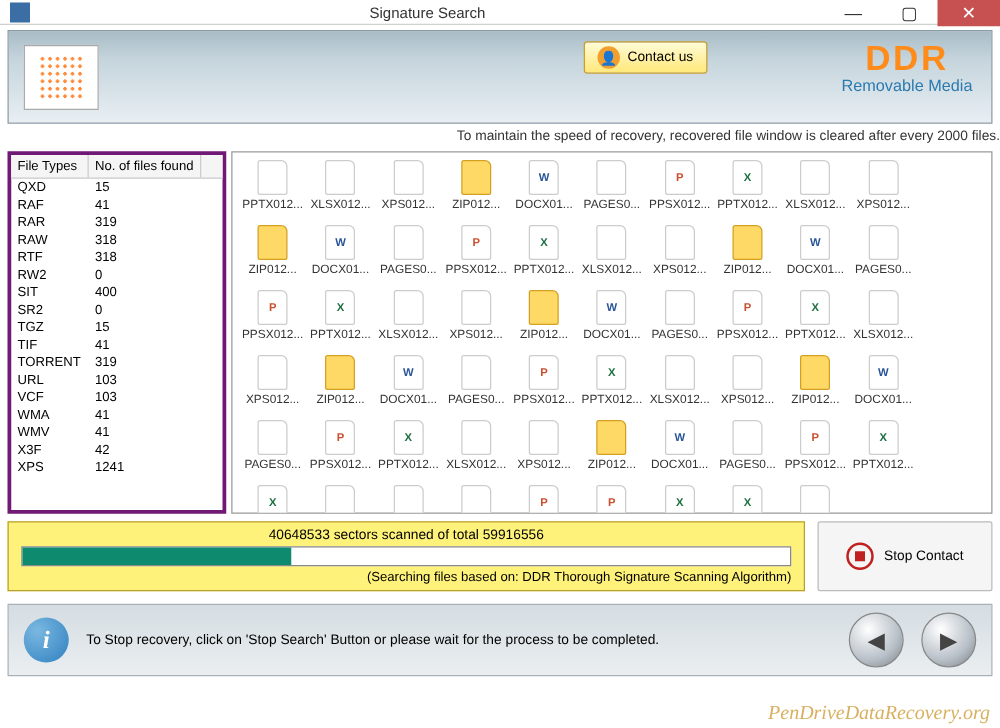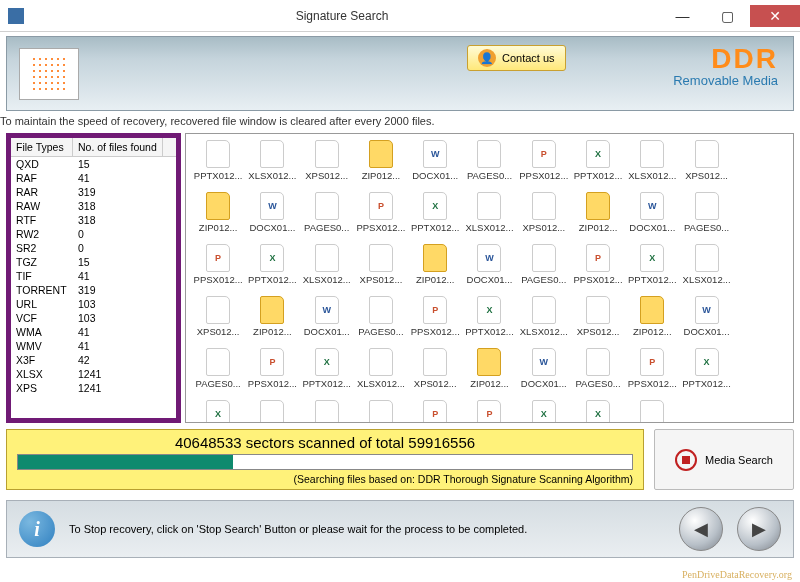"Signature Search" .titlebar { height: 32px -> 20px }
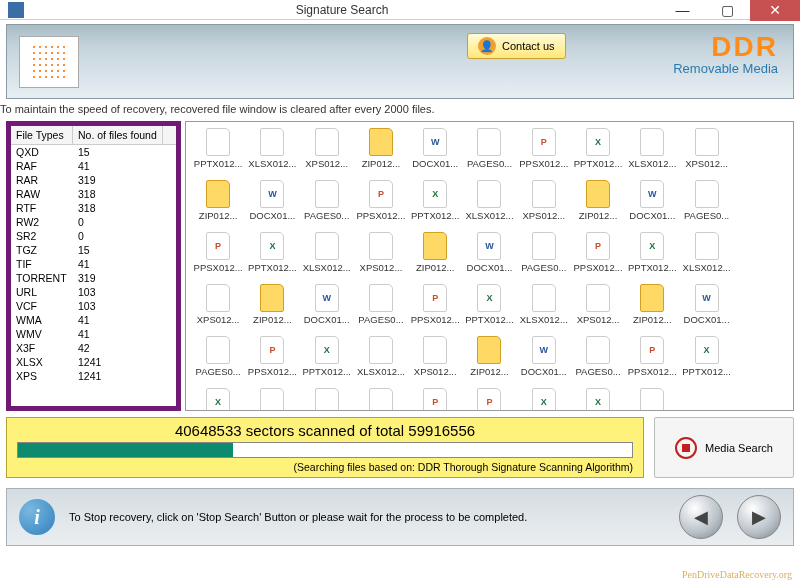"DDR" .ddr-logo { text-align: right -> center }
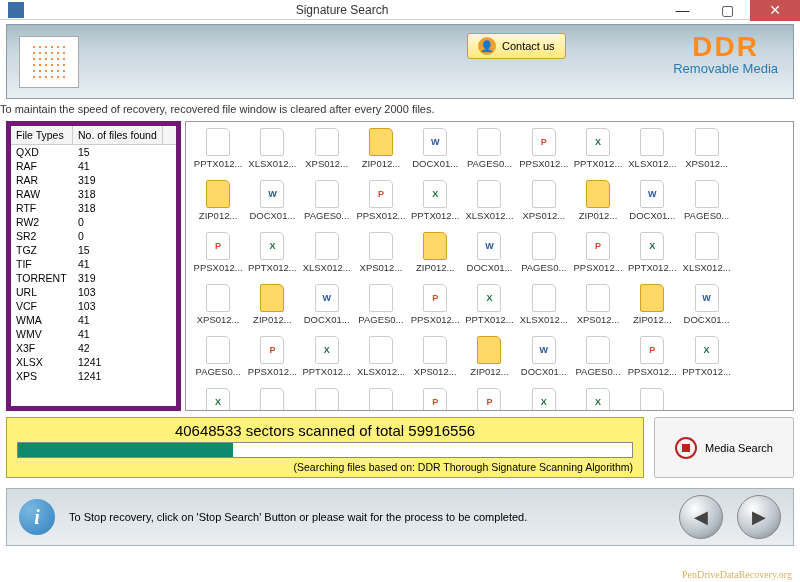"To maintain the speed of" .info-bar { text-align: left -> right }
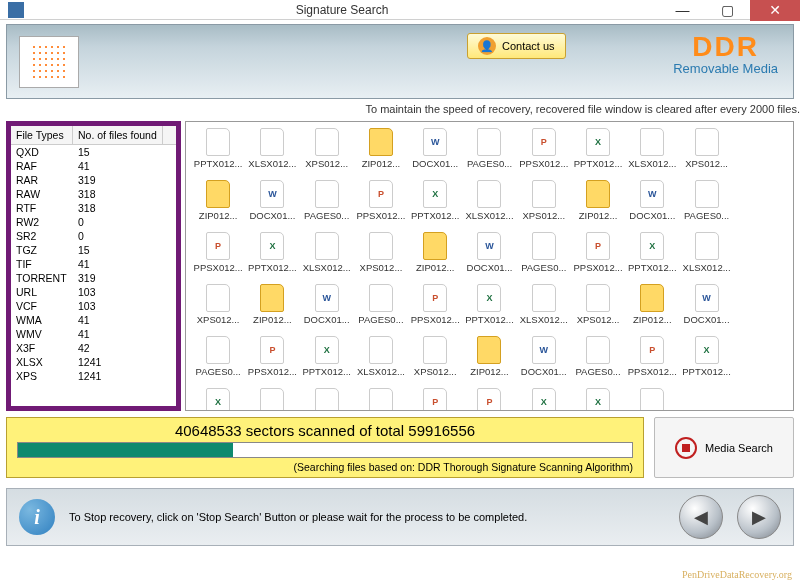"File Types" .left-panel { border: 5px solid #701a75 -> 3px solid #701a75 }
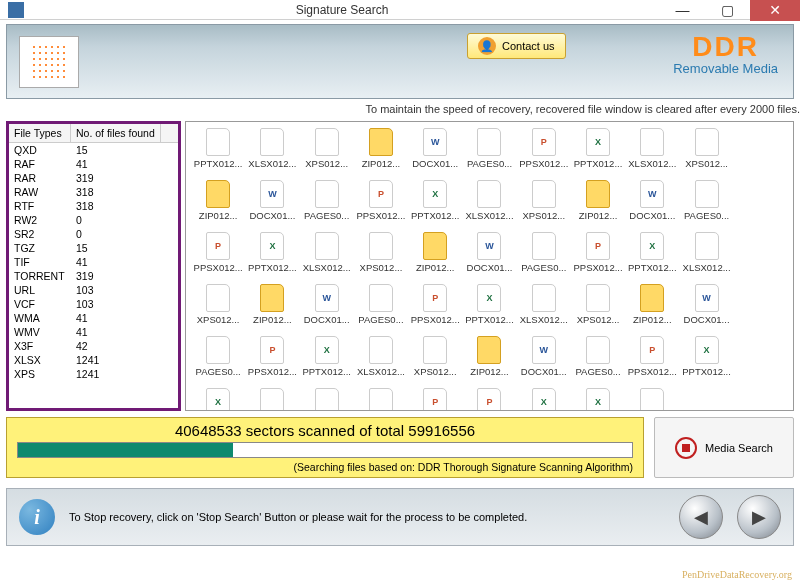"SIT" div.lp-row { html: none -> <div> <div>SIT</div> <div>400</div> </div> }
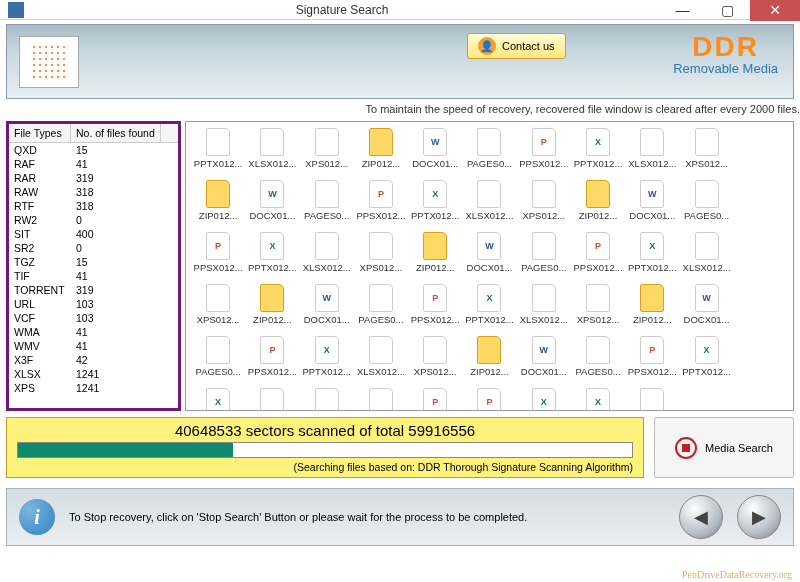"XLSX" div.lp-row { html: <div> <div>XLSX</div> <div>1241</div> </div> -> none }
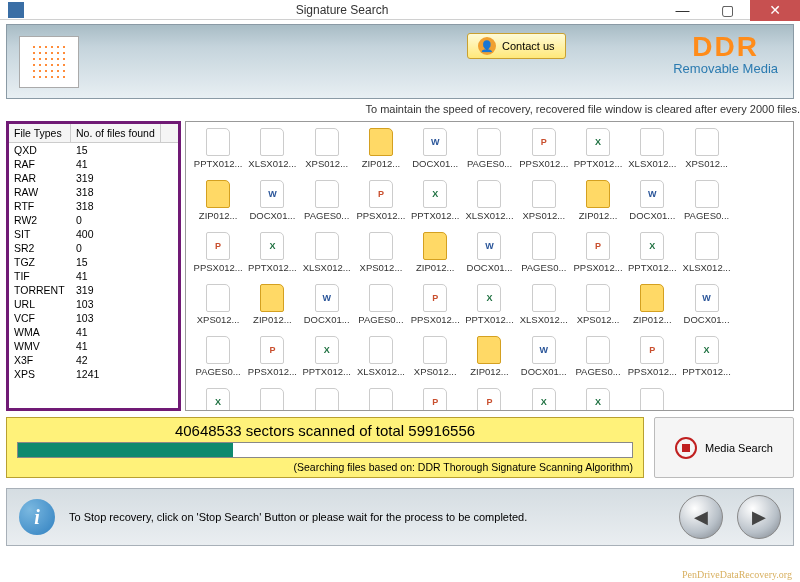"40648533 sectors scanned of total" .prog-text { font-size: 15px -> 11px }
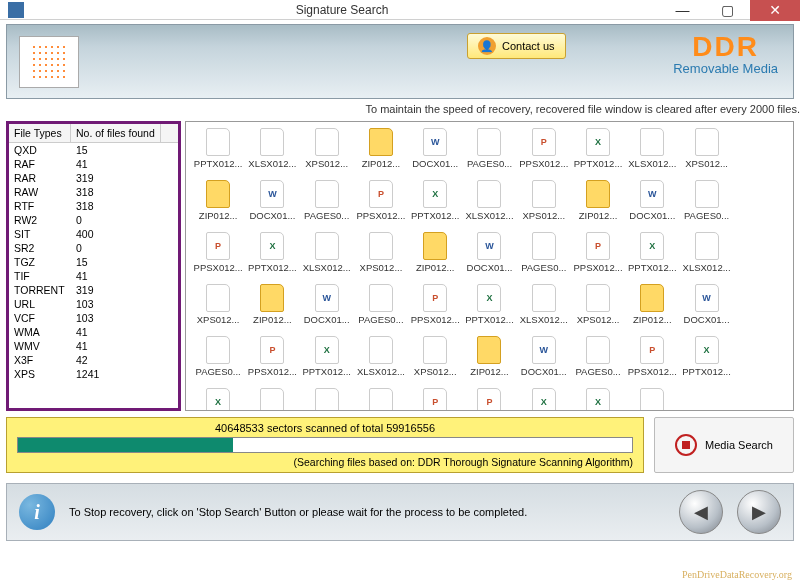"Media Search" span { text: Media Search -> Stop Contact }
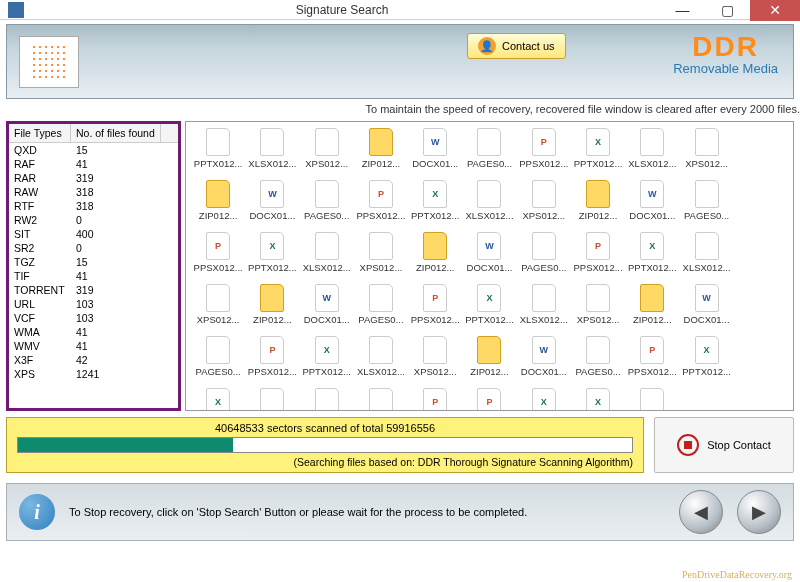"PenDriveDataRecovery.org" .watermark { font-size: 10px -> 16px; font-style: none -> italic }
